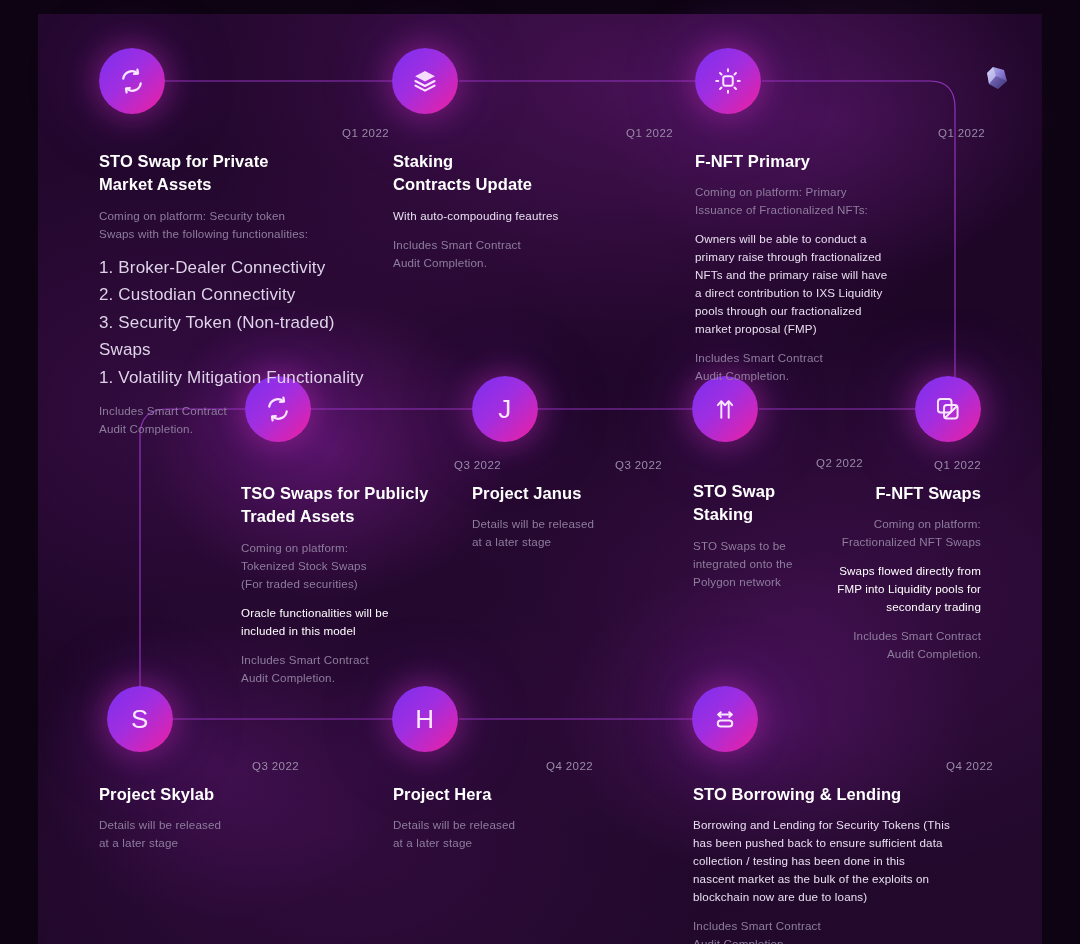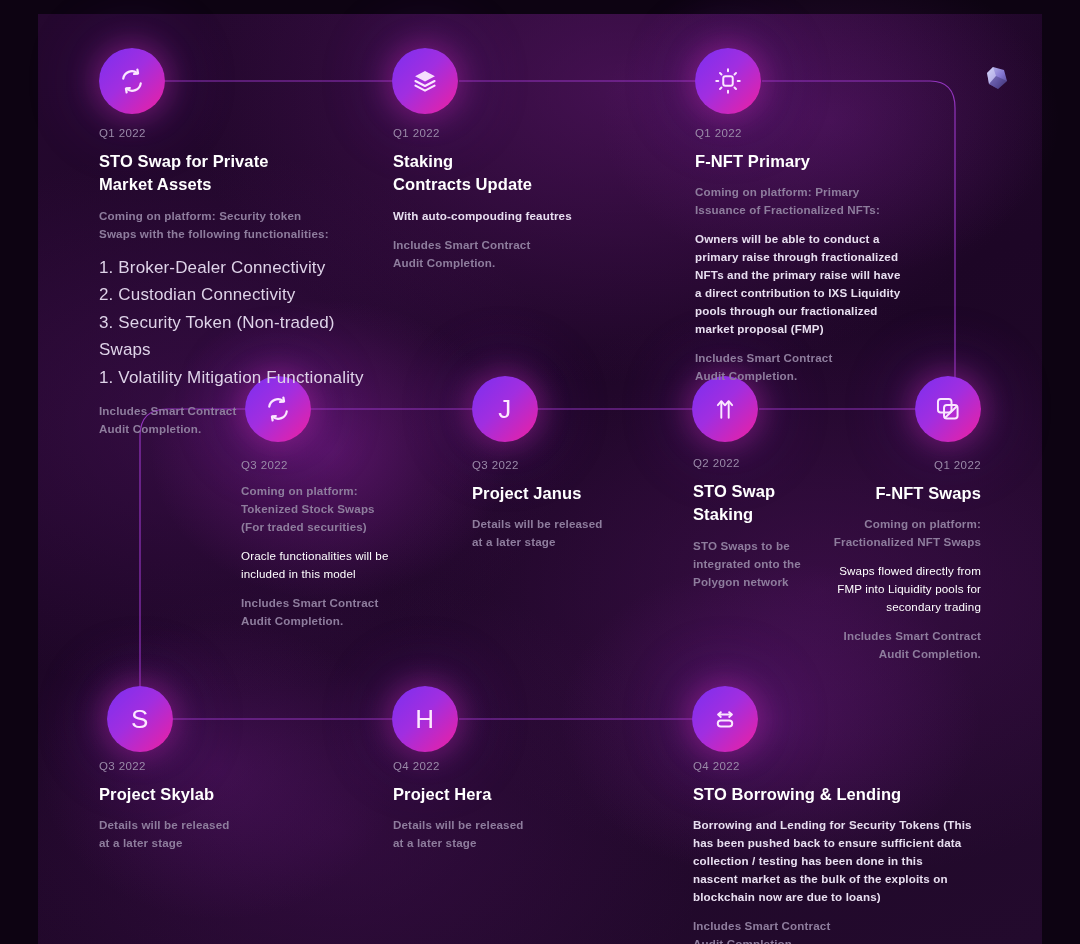"Q1 2022" .quarter { text-align: none -> right }
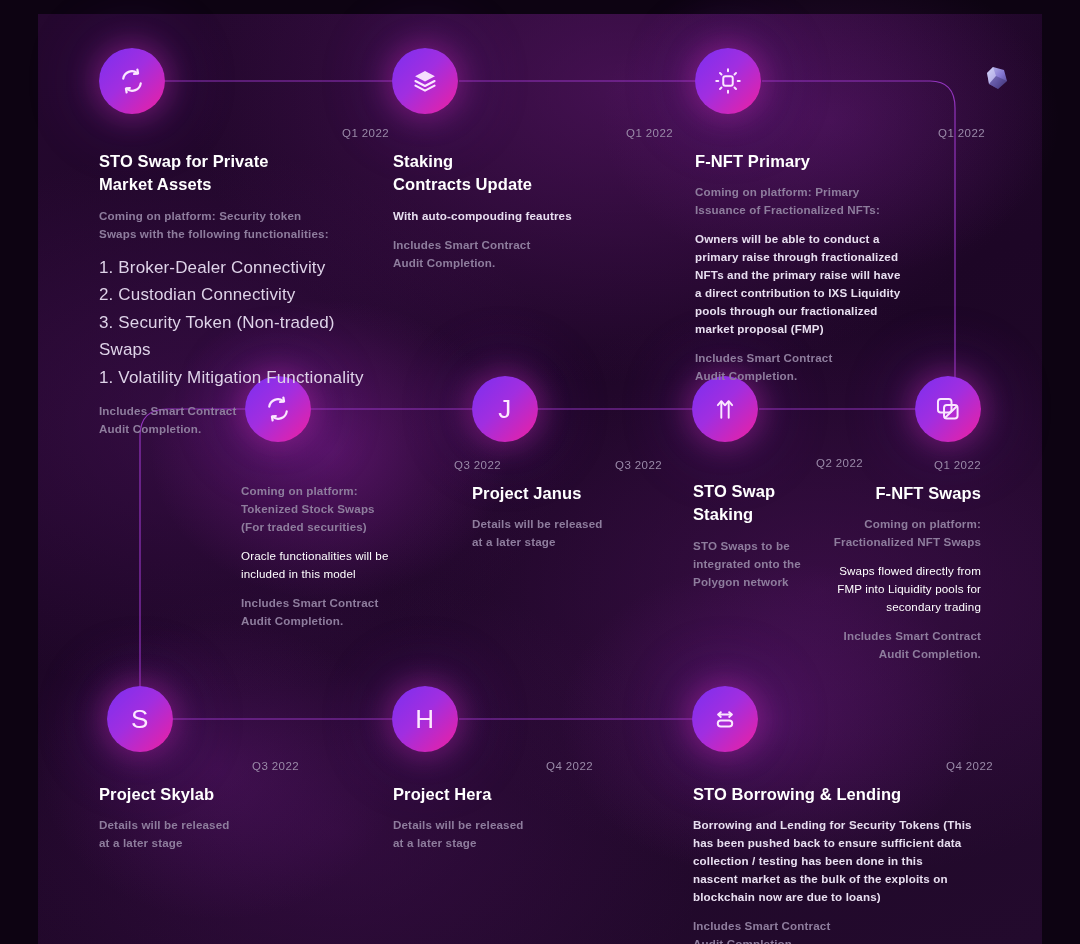"Coming on platform: Primary" .body { font-weight: bold -> none }
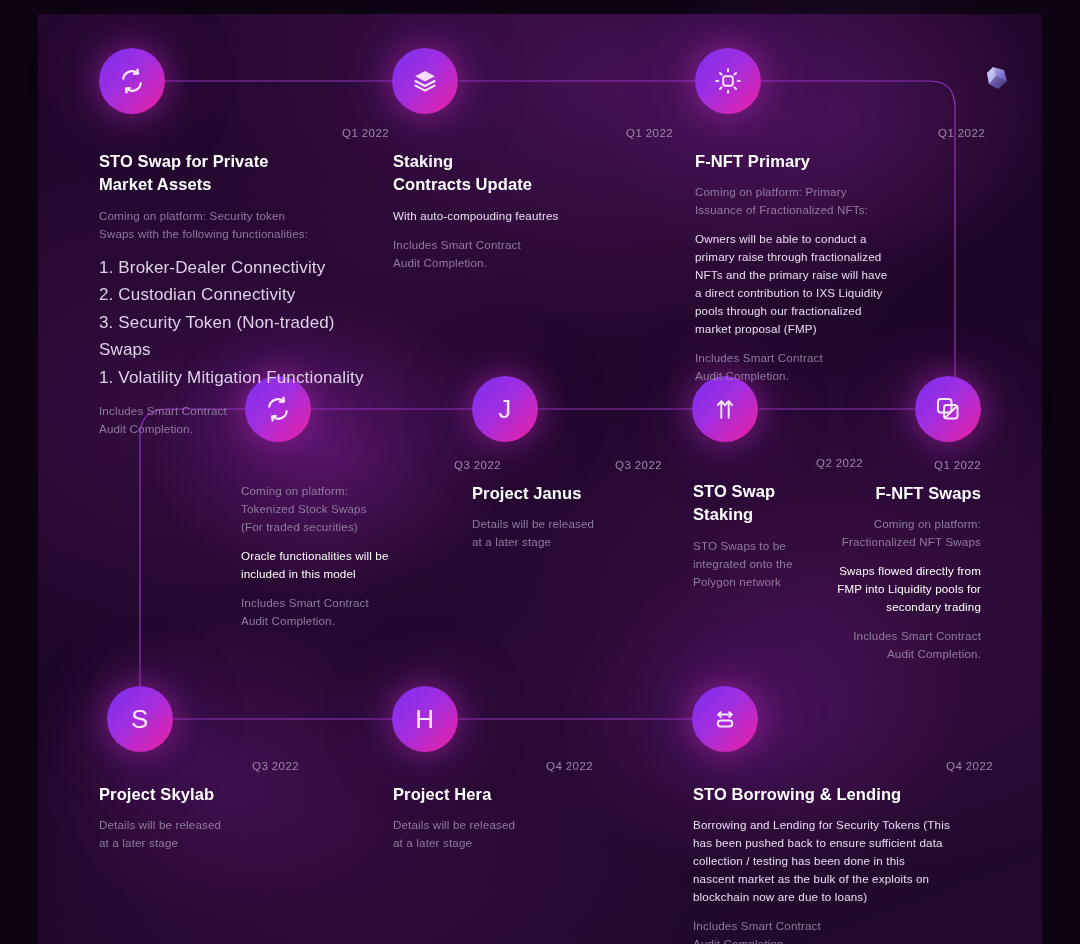"TSO Swaps for Publicly" h3.title { html: none -> <h3> <span>TSO Swaps for Publicly</span><br> <span>Traded Assets</span> </h3> }
